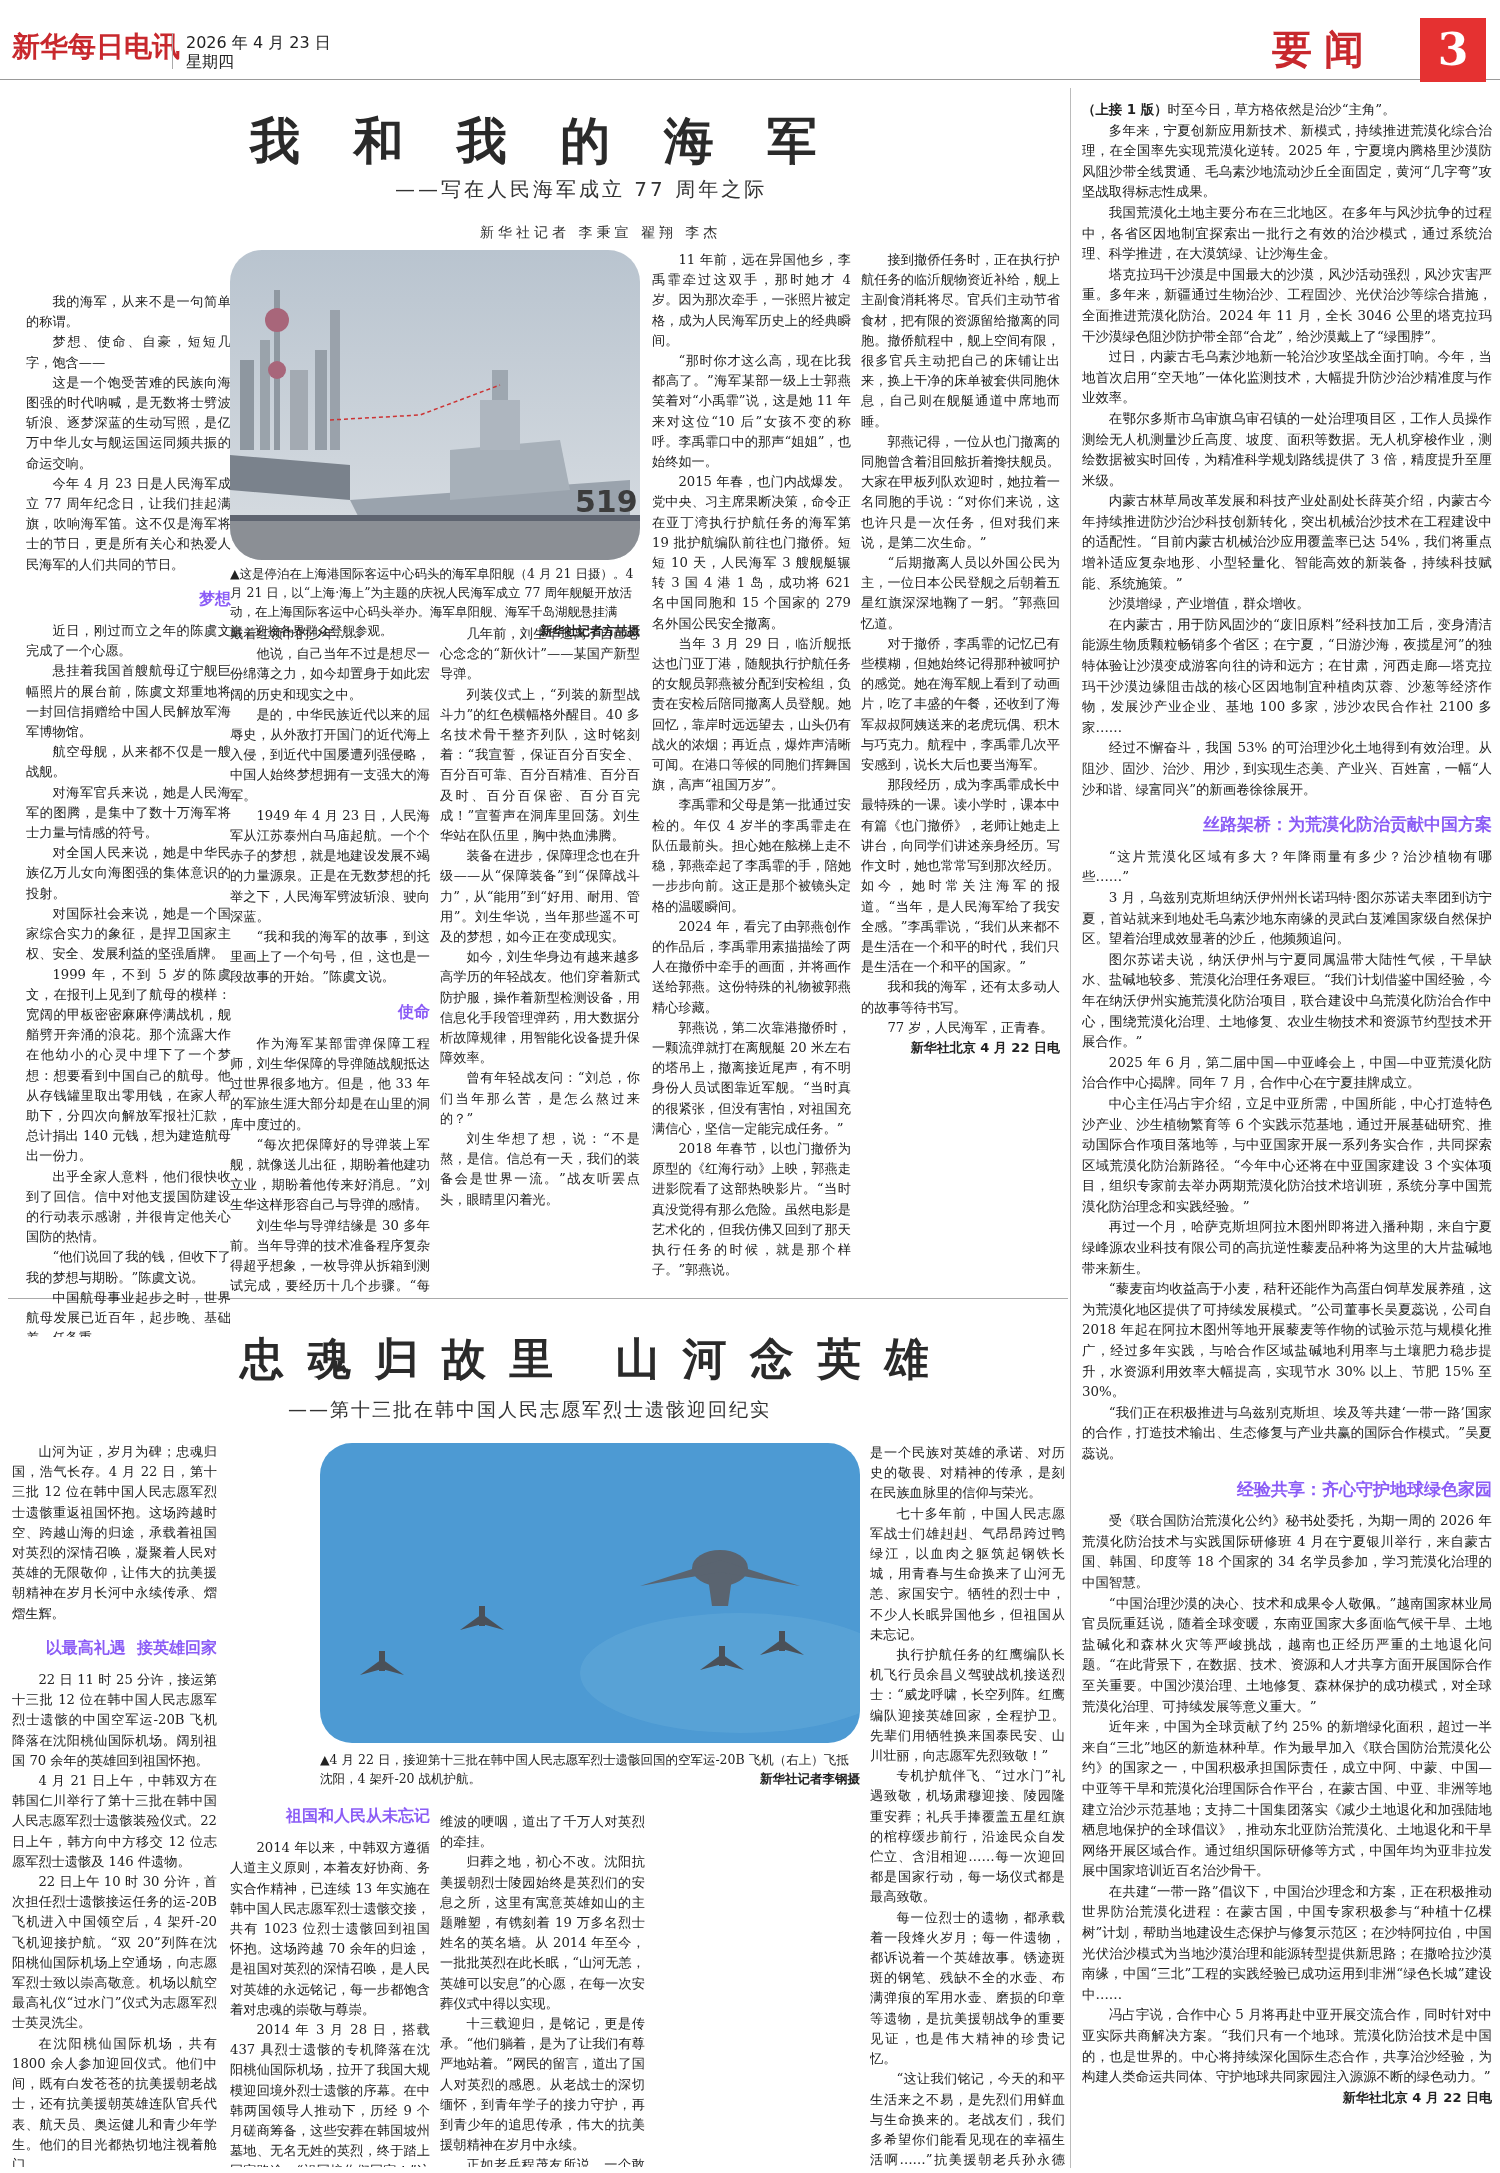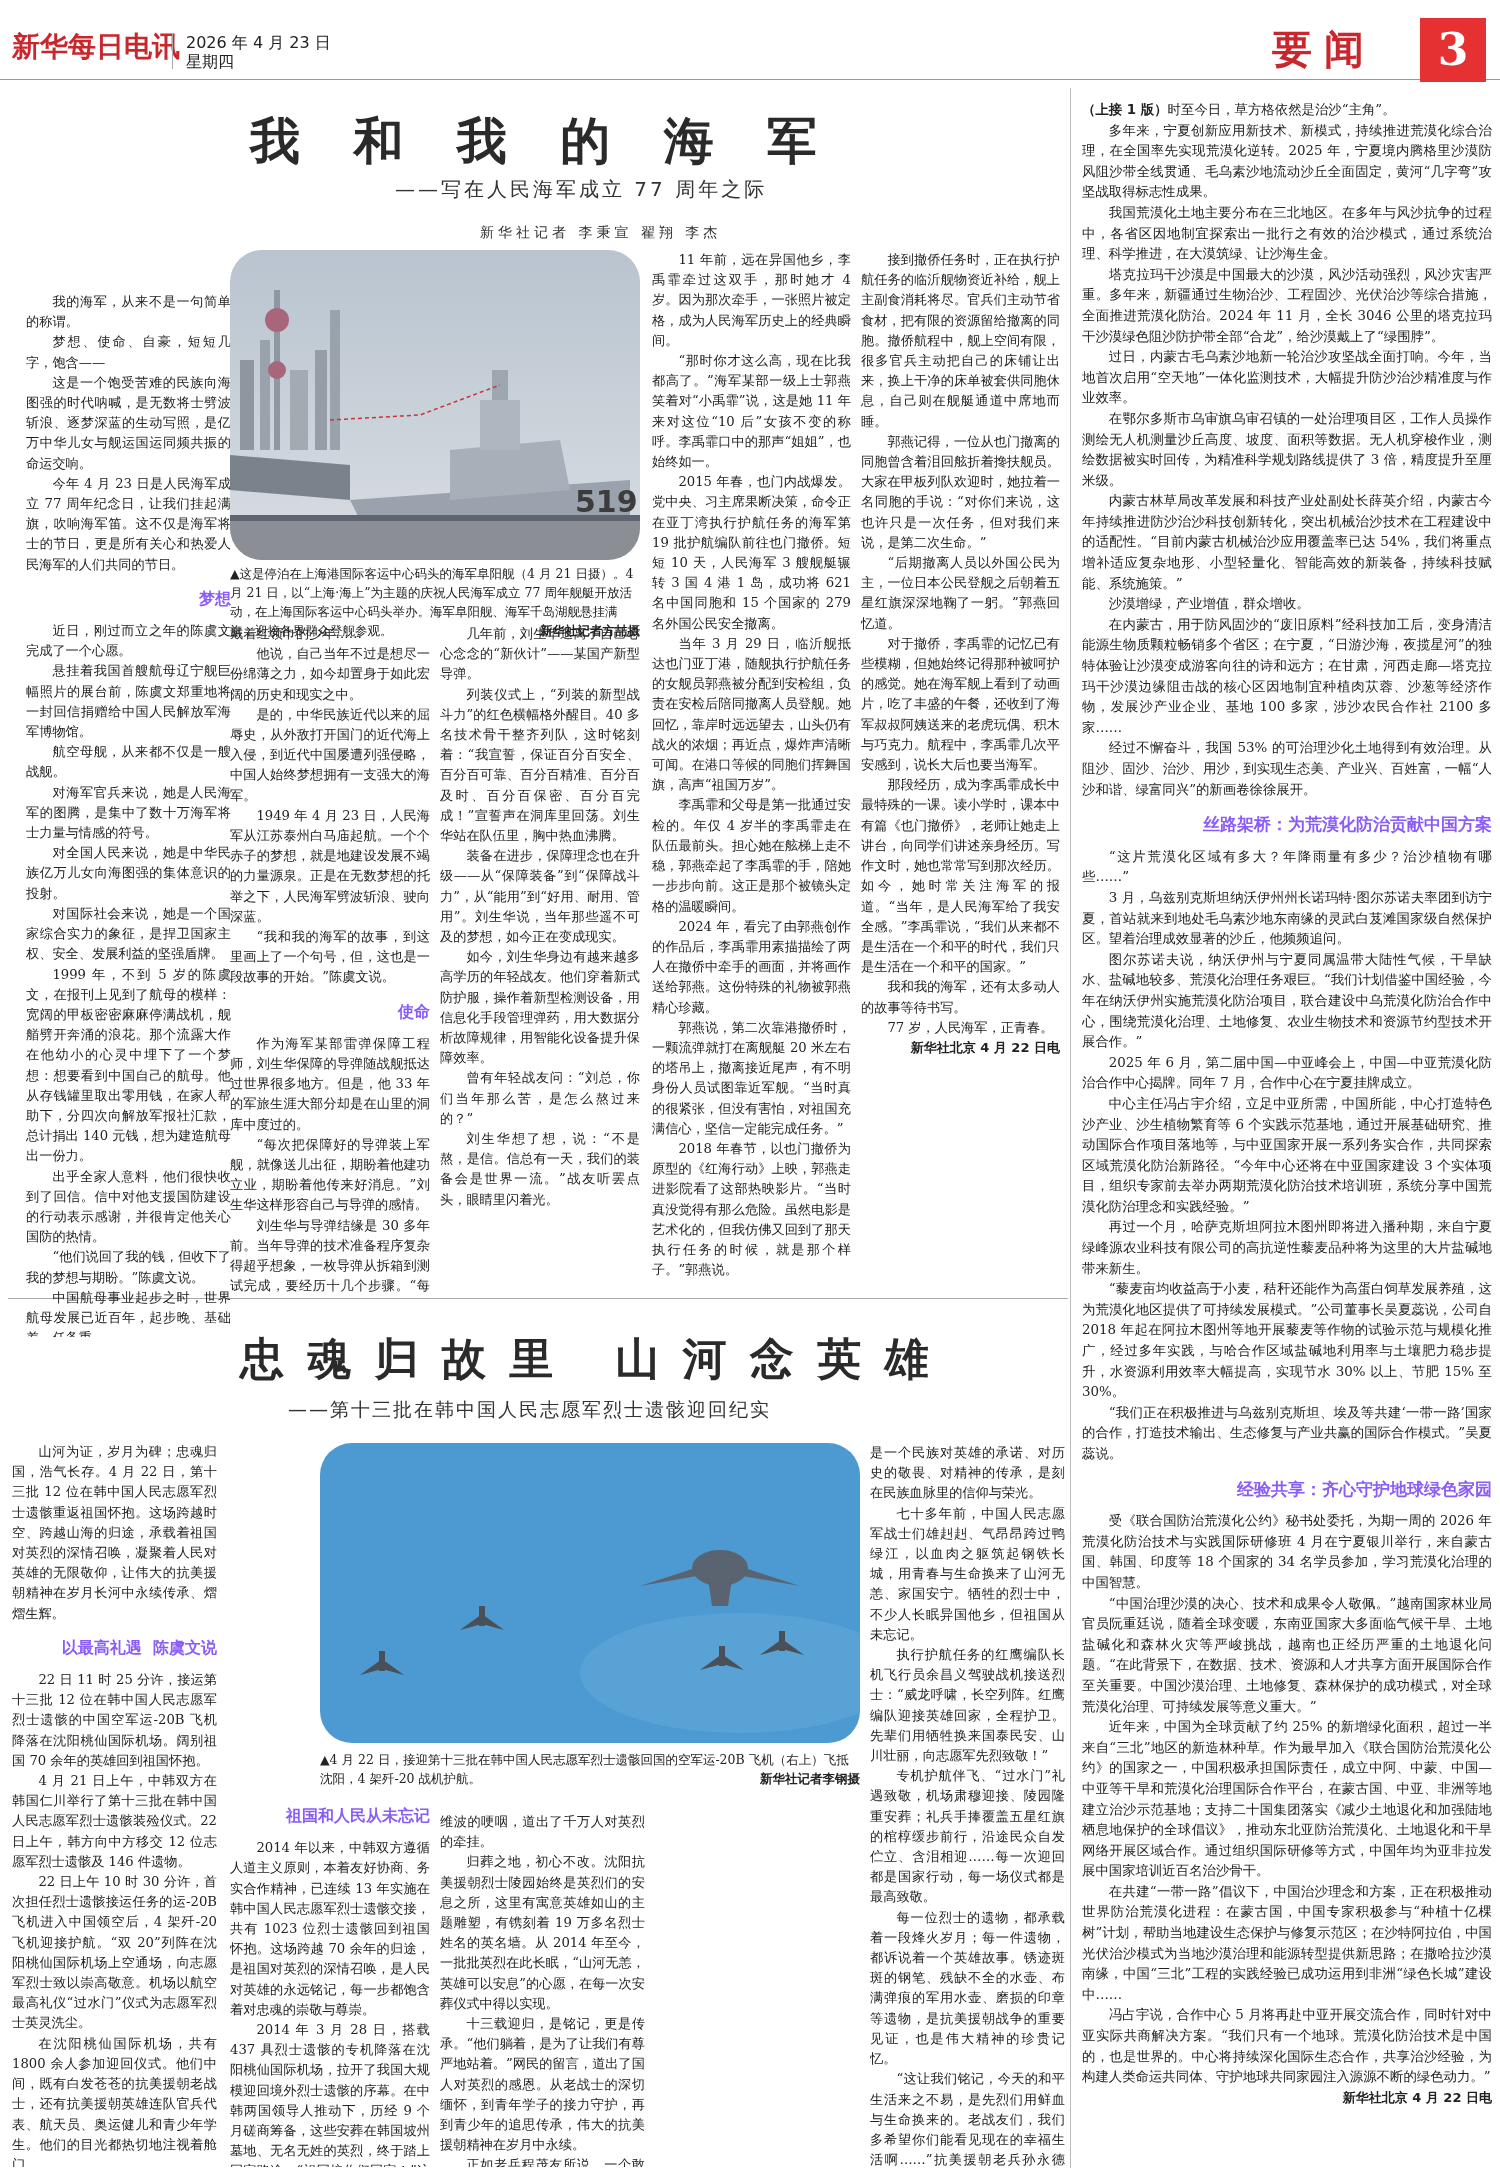"以最高礼遇 陈虞文说" h4 { text: 陈虞文说 -> 接英雄回家 }
